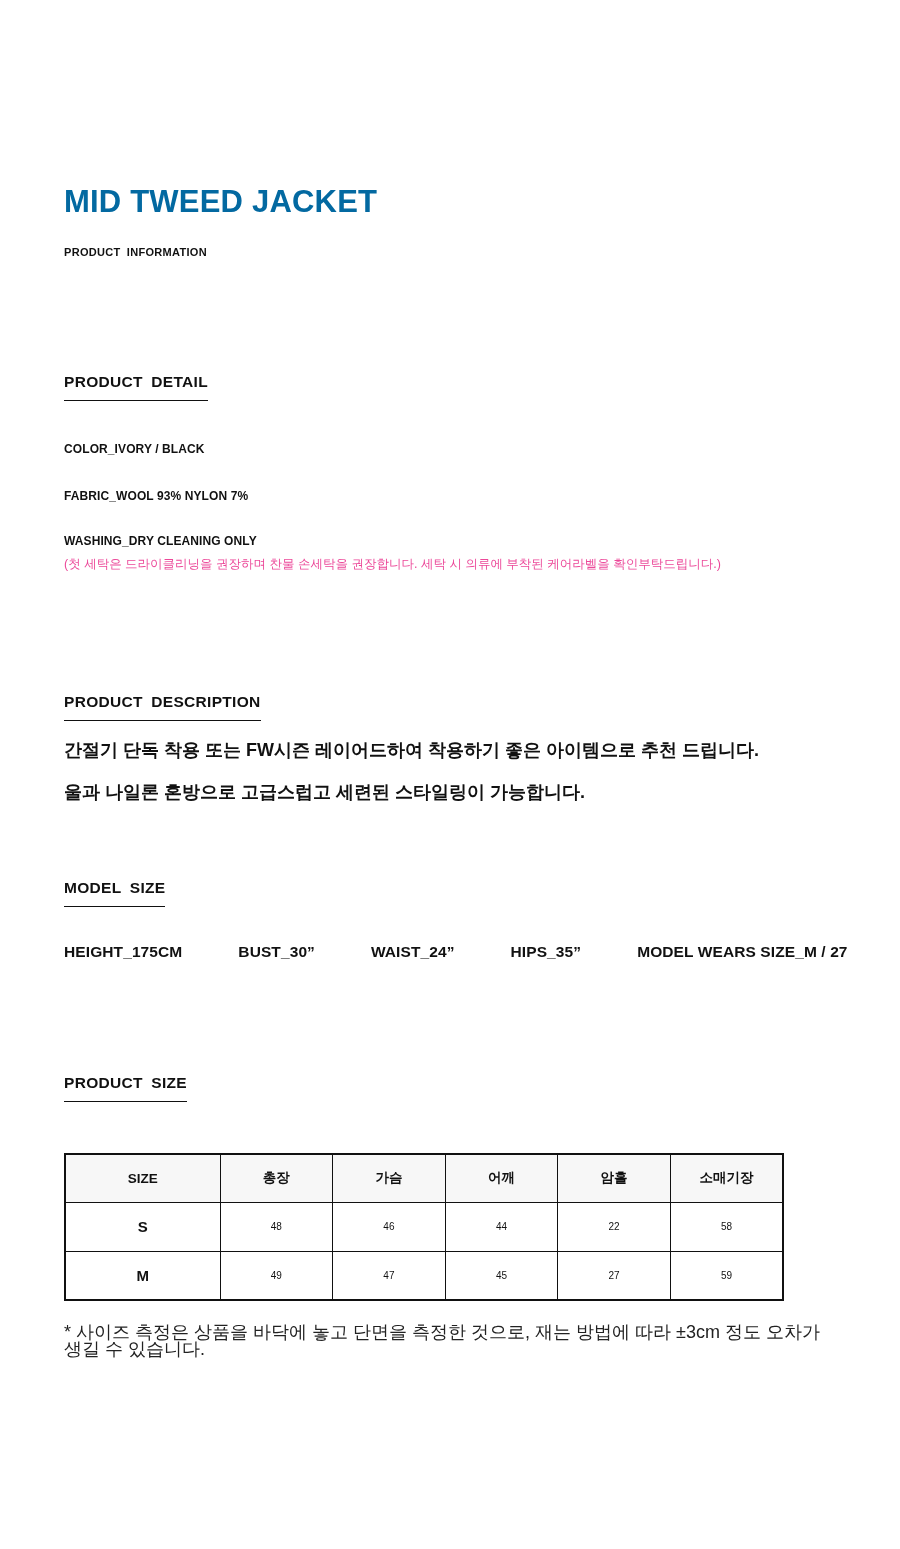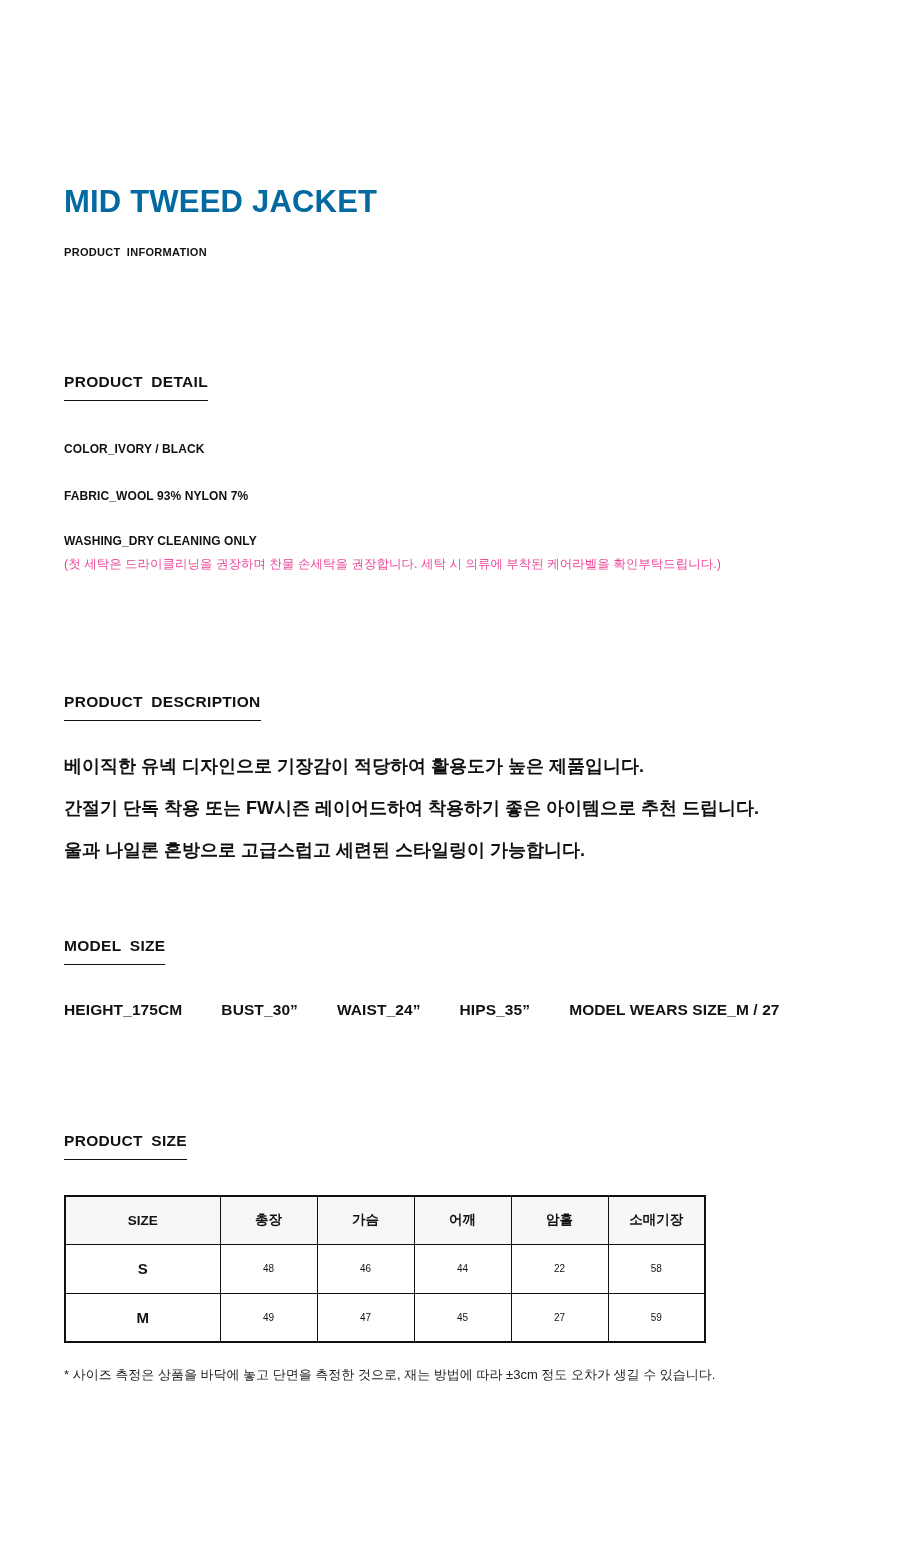"베이직한 유넥 디자인으로 기장감이 적당하여" p.desc-line { html: <p>베이직한 유넥 디자인으로 기장감이 적당하여 활용도가 높은 제품입니다.</p> -> none }
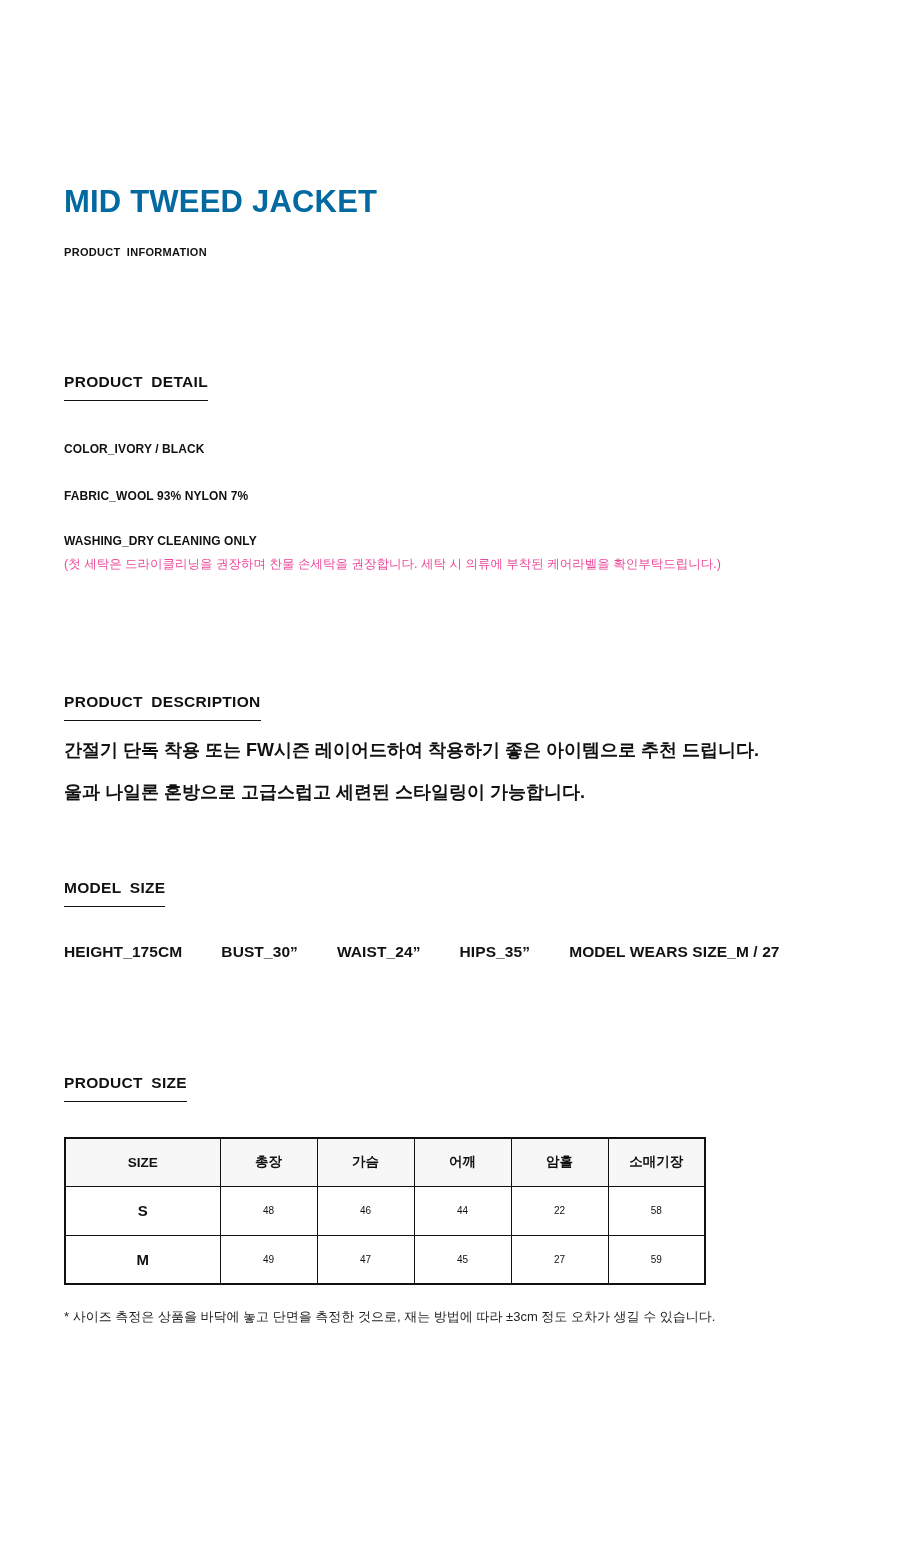"HEIGHT_175CM" .model-specs { gap: 39px -> 56px }
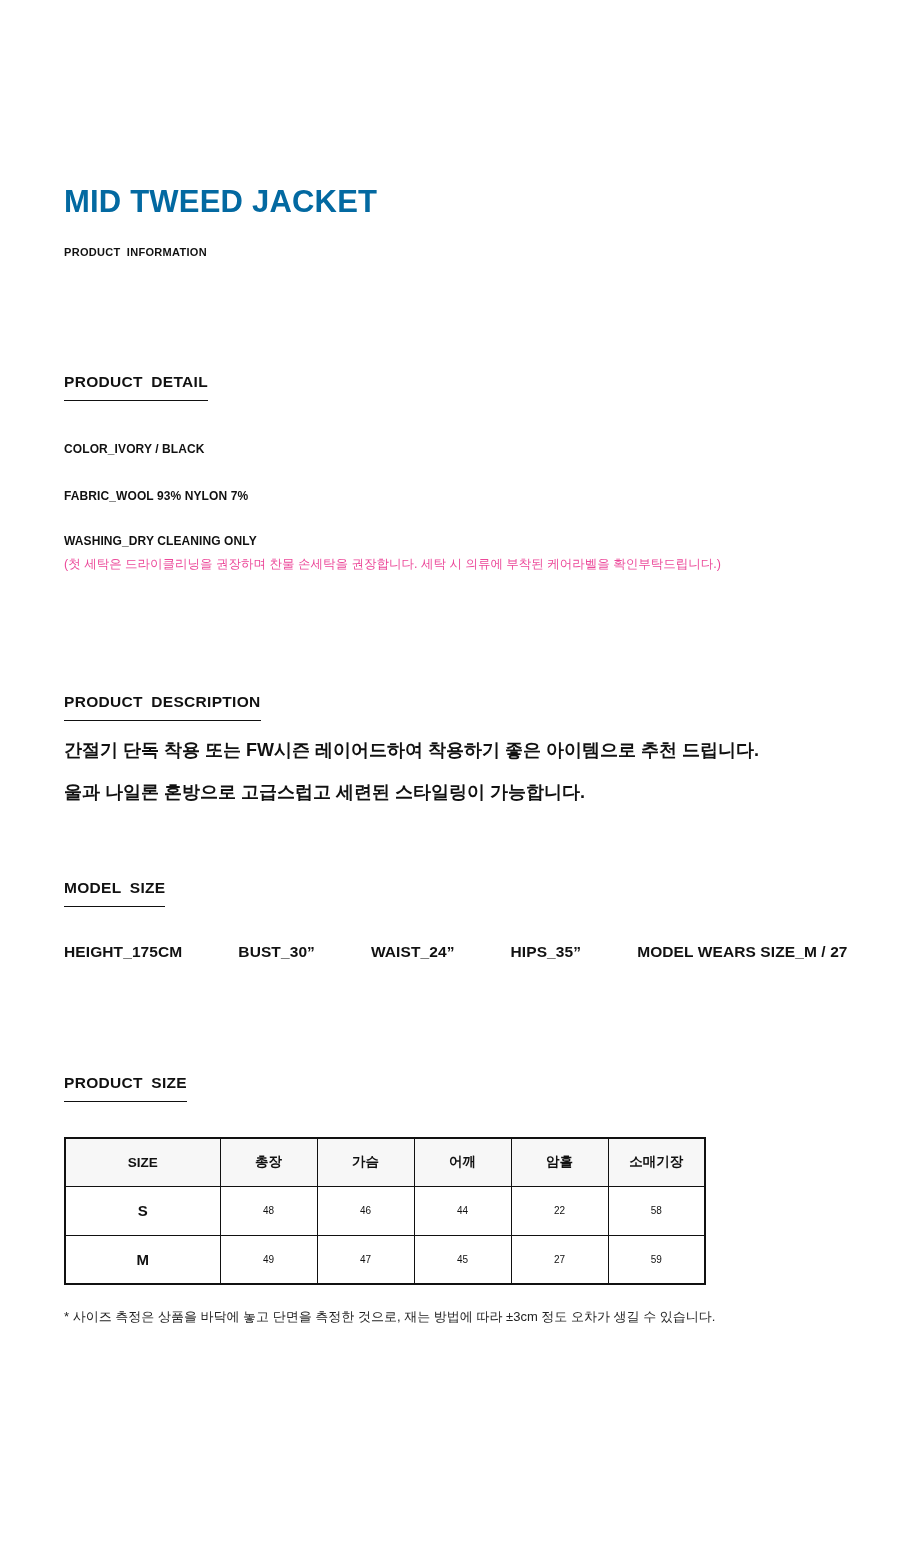"SIZE" table.size-table { margin-top: 35px -> 51px; width: 642px -> 720px }
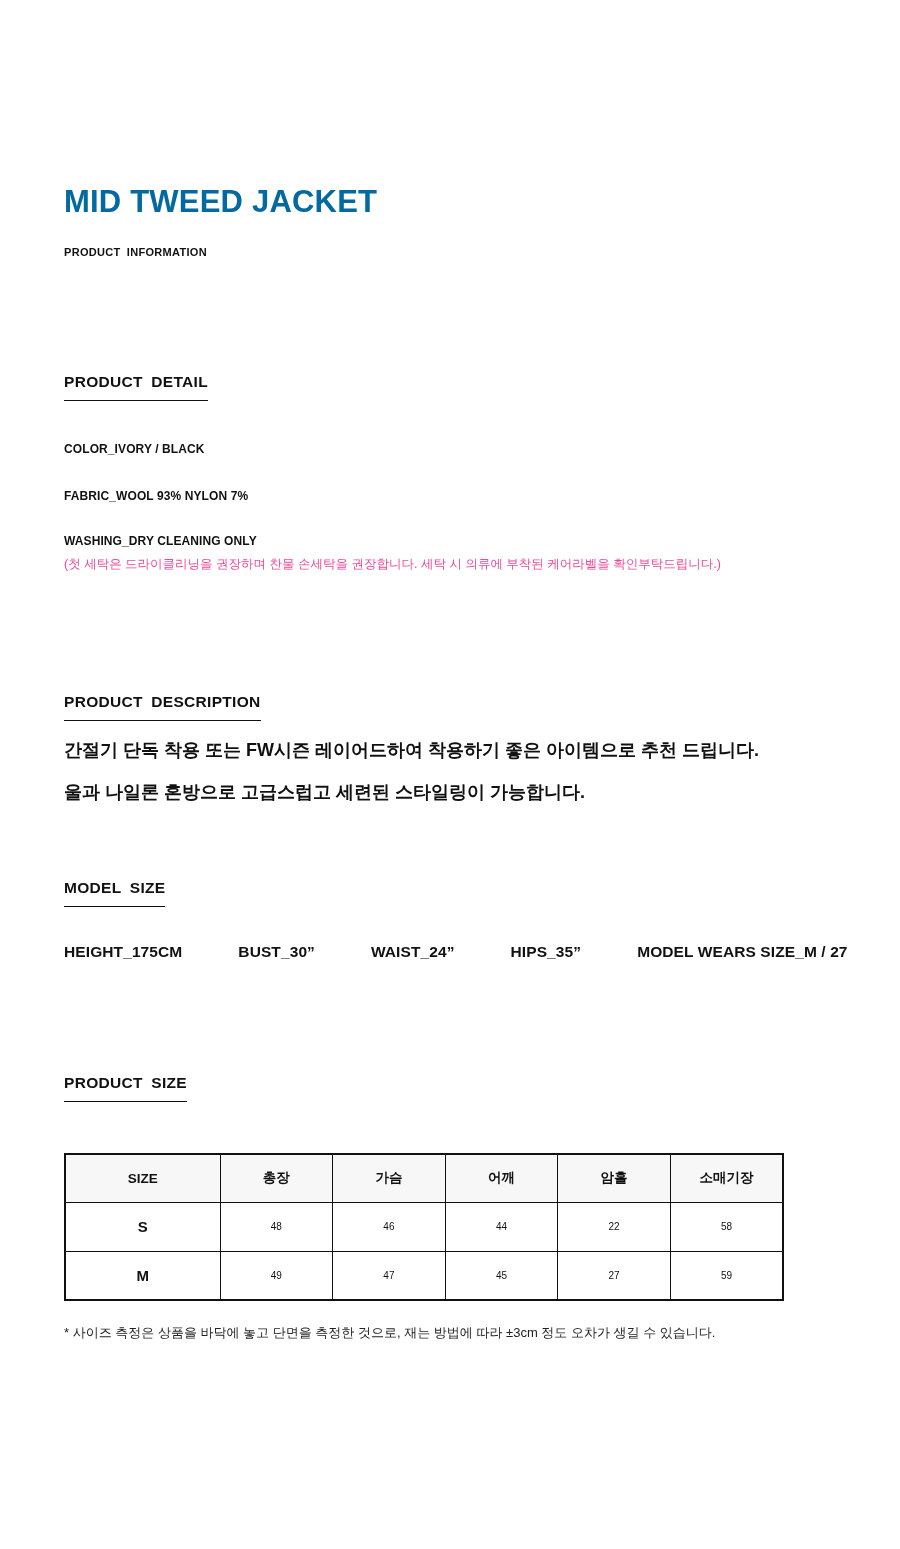"* 사이즈 측정은 상품을 바닥에" .footnote { font-size: 13px -> 18px }
